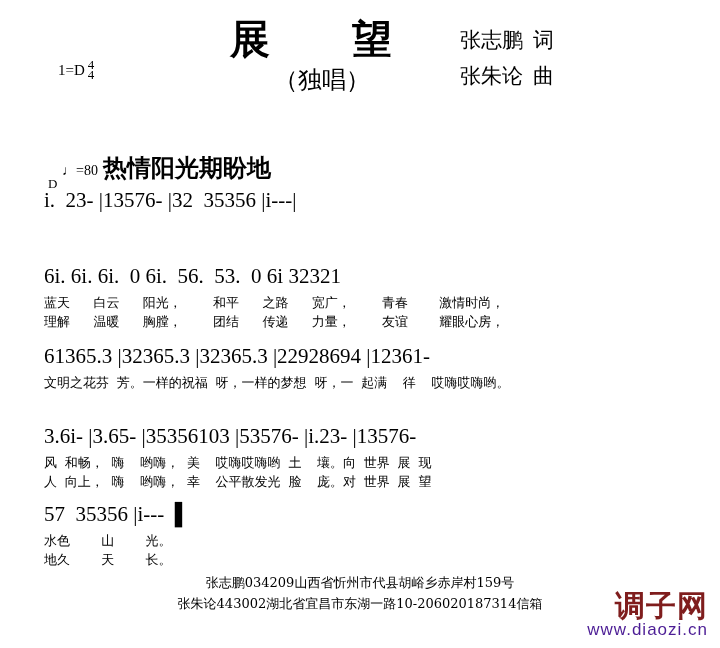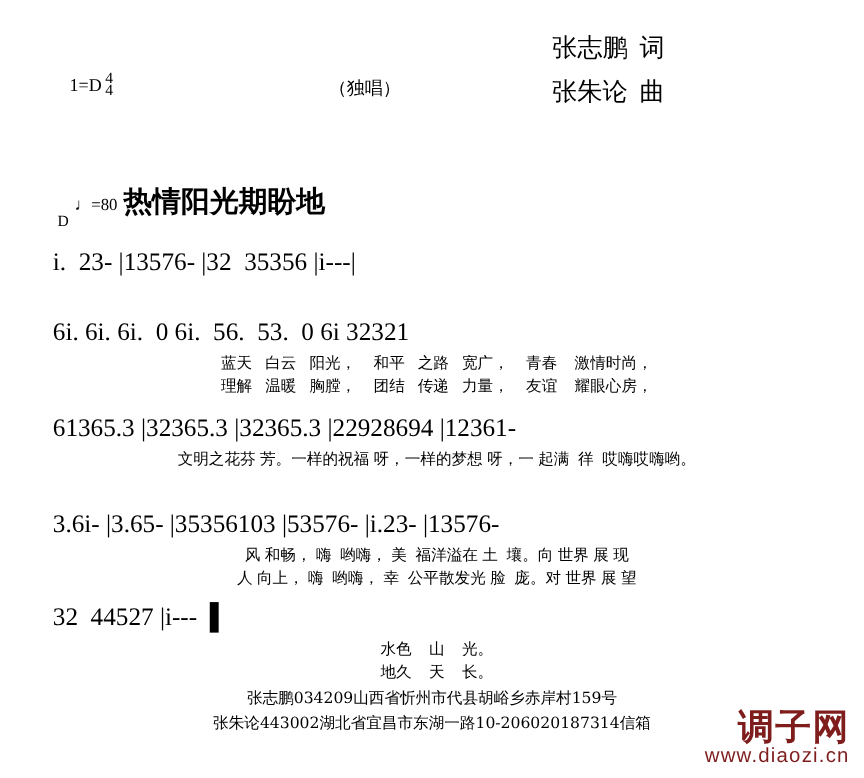"展 望" div.title { html: none -> <div>展 望</div> }
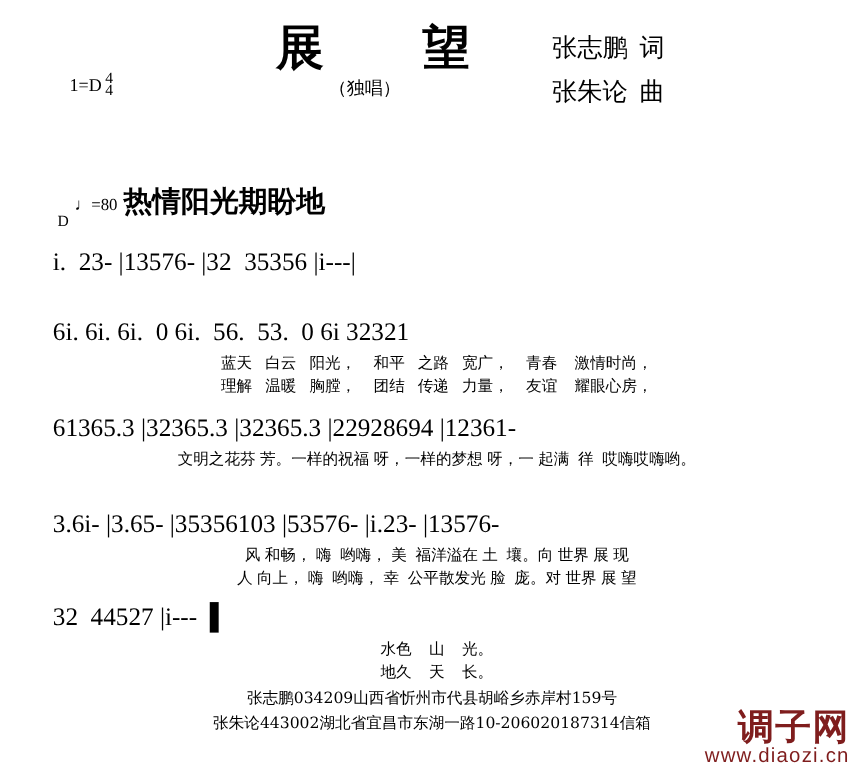"（独唱）" .subtitle { font-size: 15px -> 24px }
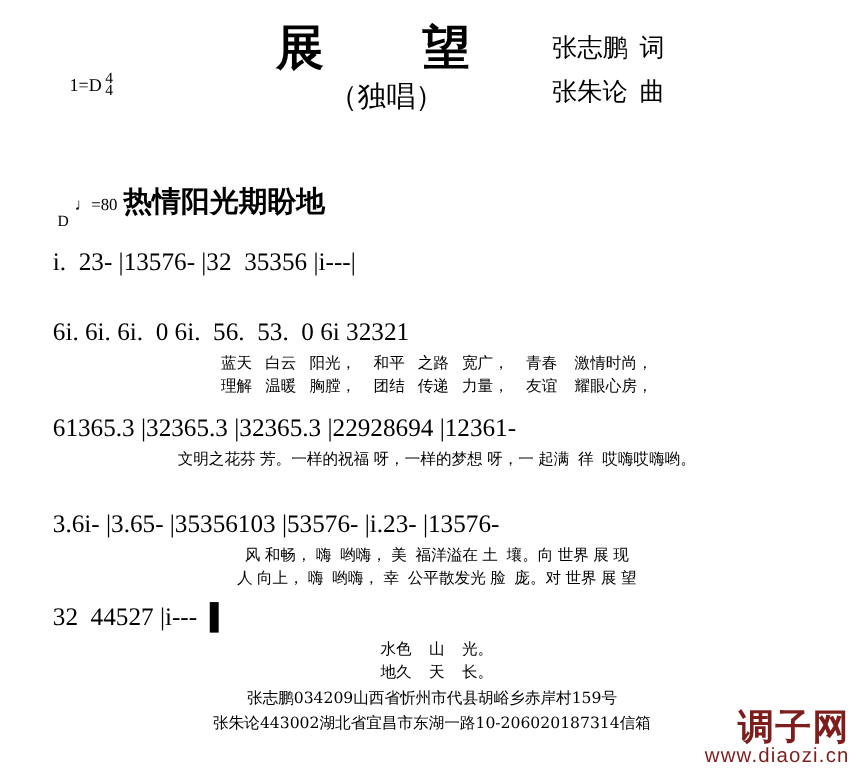"i. 23- |13576- |32 35356" div.system { margin-top: 18px -> none }
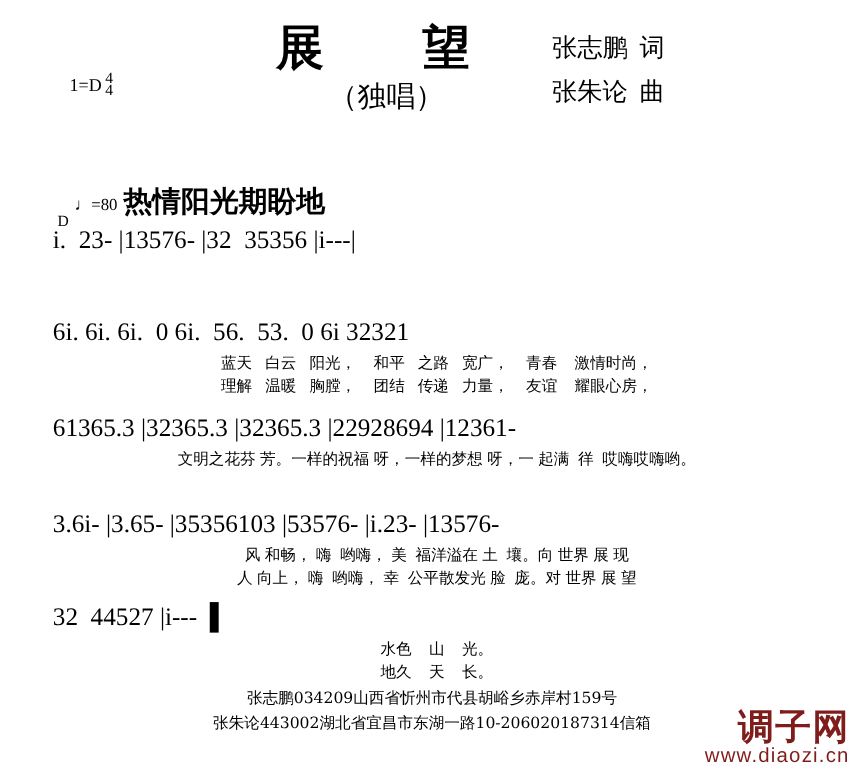"蓝天 白云 阳光， 和平 之路" .lyric { font-family: Liberation Sans, sans-serif -> Liberation Mono, monospace; text-align: center -> none }
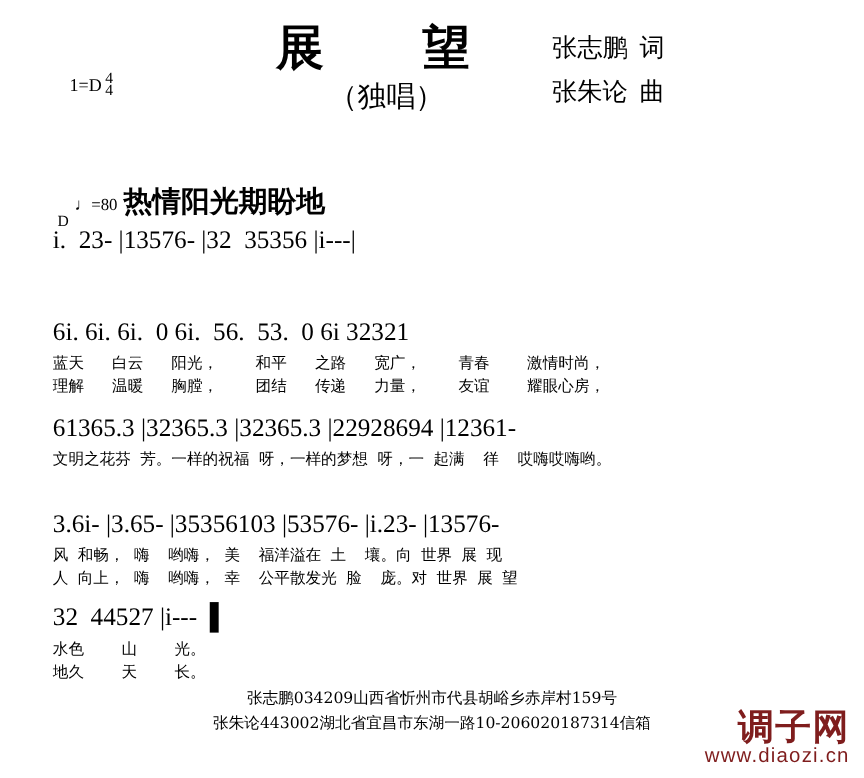"风 和畅， 嗨 哟嗨， 美" div.lyric { text: 福洋溢在 -> 哎嗨哎嗨哟 }
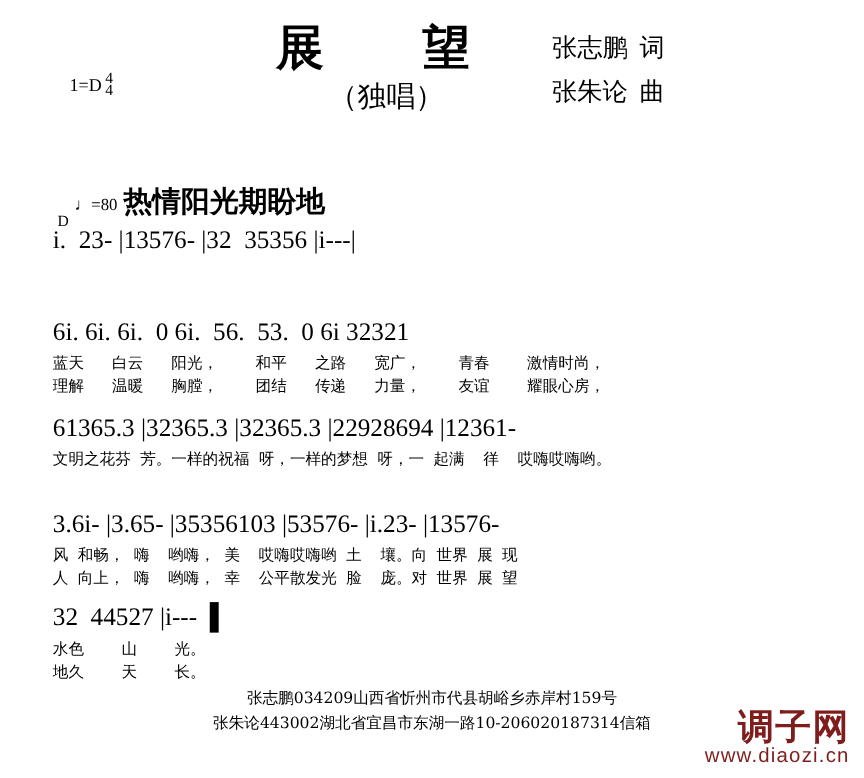"32 44527 |i--- ▌" div.notes { text: 32  44527 -> 57  35356 }
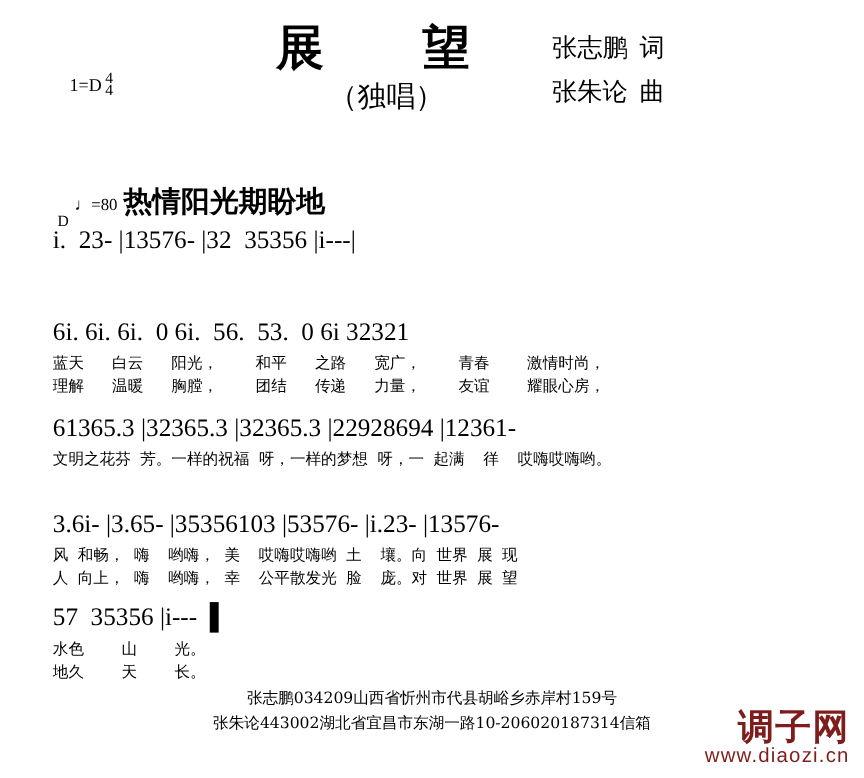"www.diaozi.cn" .wm-url { color: #7f1d1d -> #4c1d95 }
